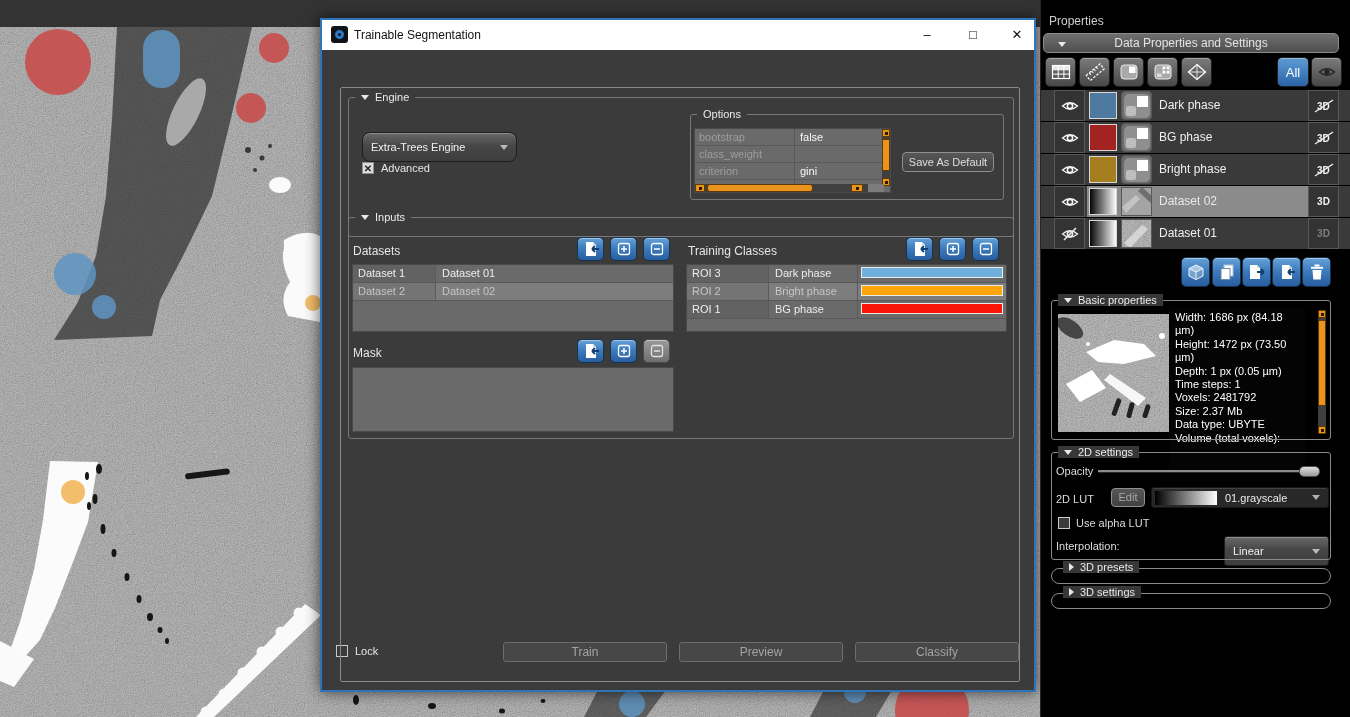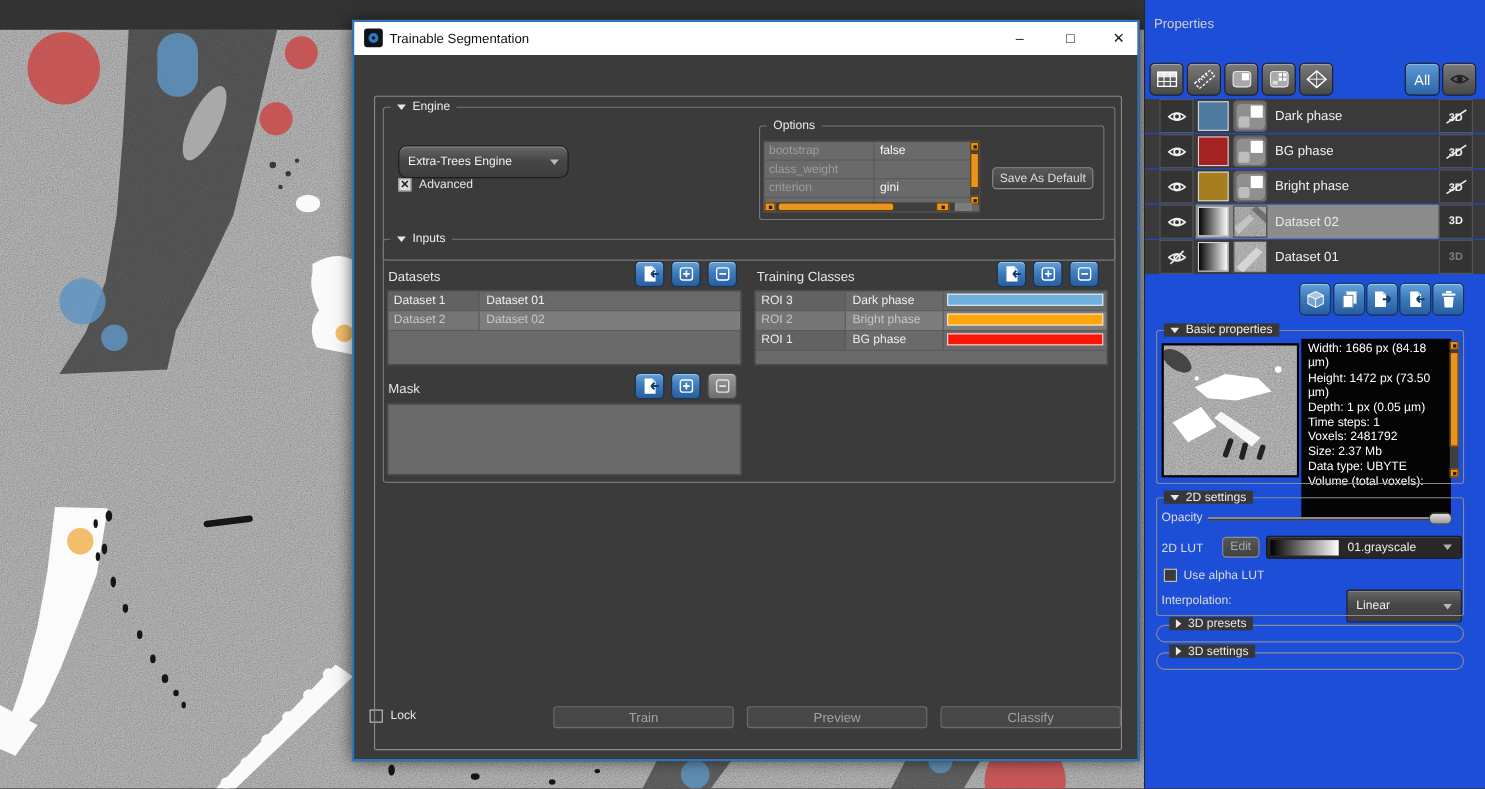"Properties" .panel { background: #1d4ed8 -> #000000 }
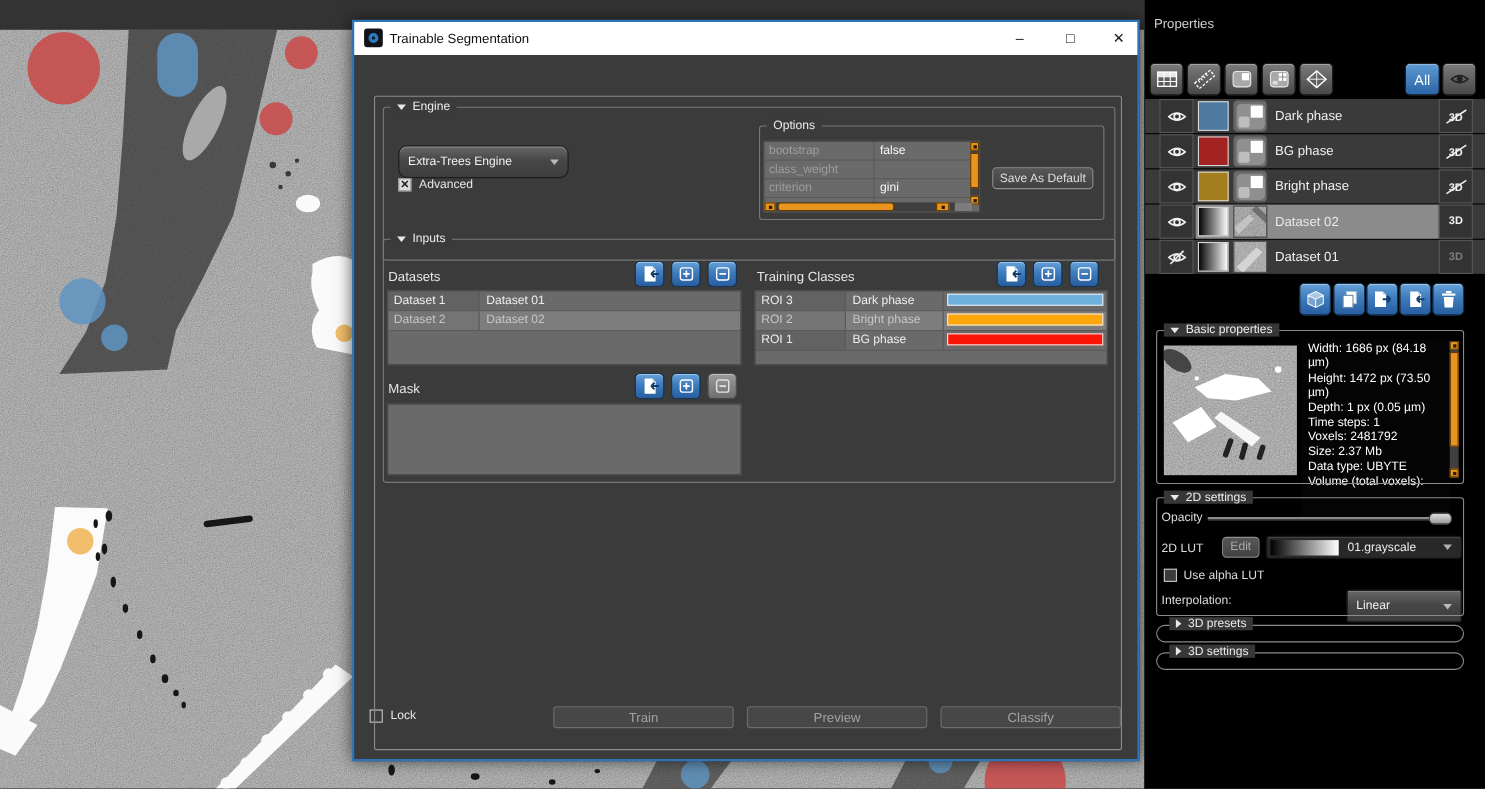"Data Properties and Settings" div.panel-header { html: none -> <div> <span></span> <span>Data Properties and Settings</span> </div> }
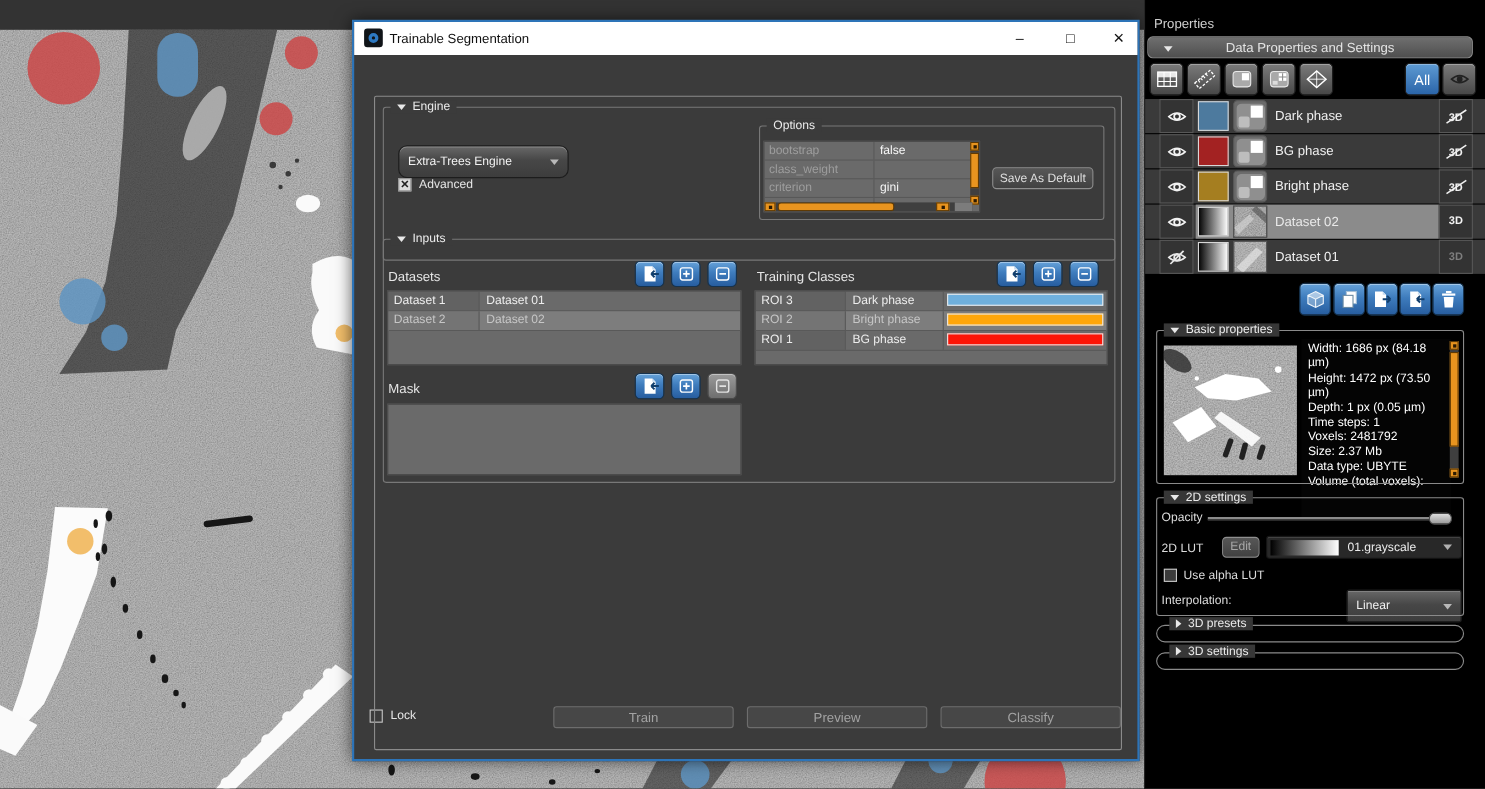"Width: 1686 px (84.18 µm)" div.black-panel { left: 142px -> 128px }
